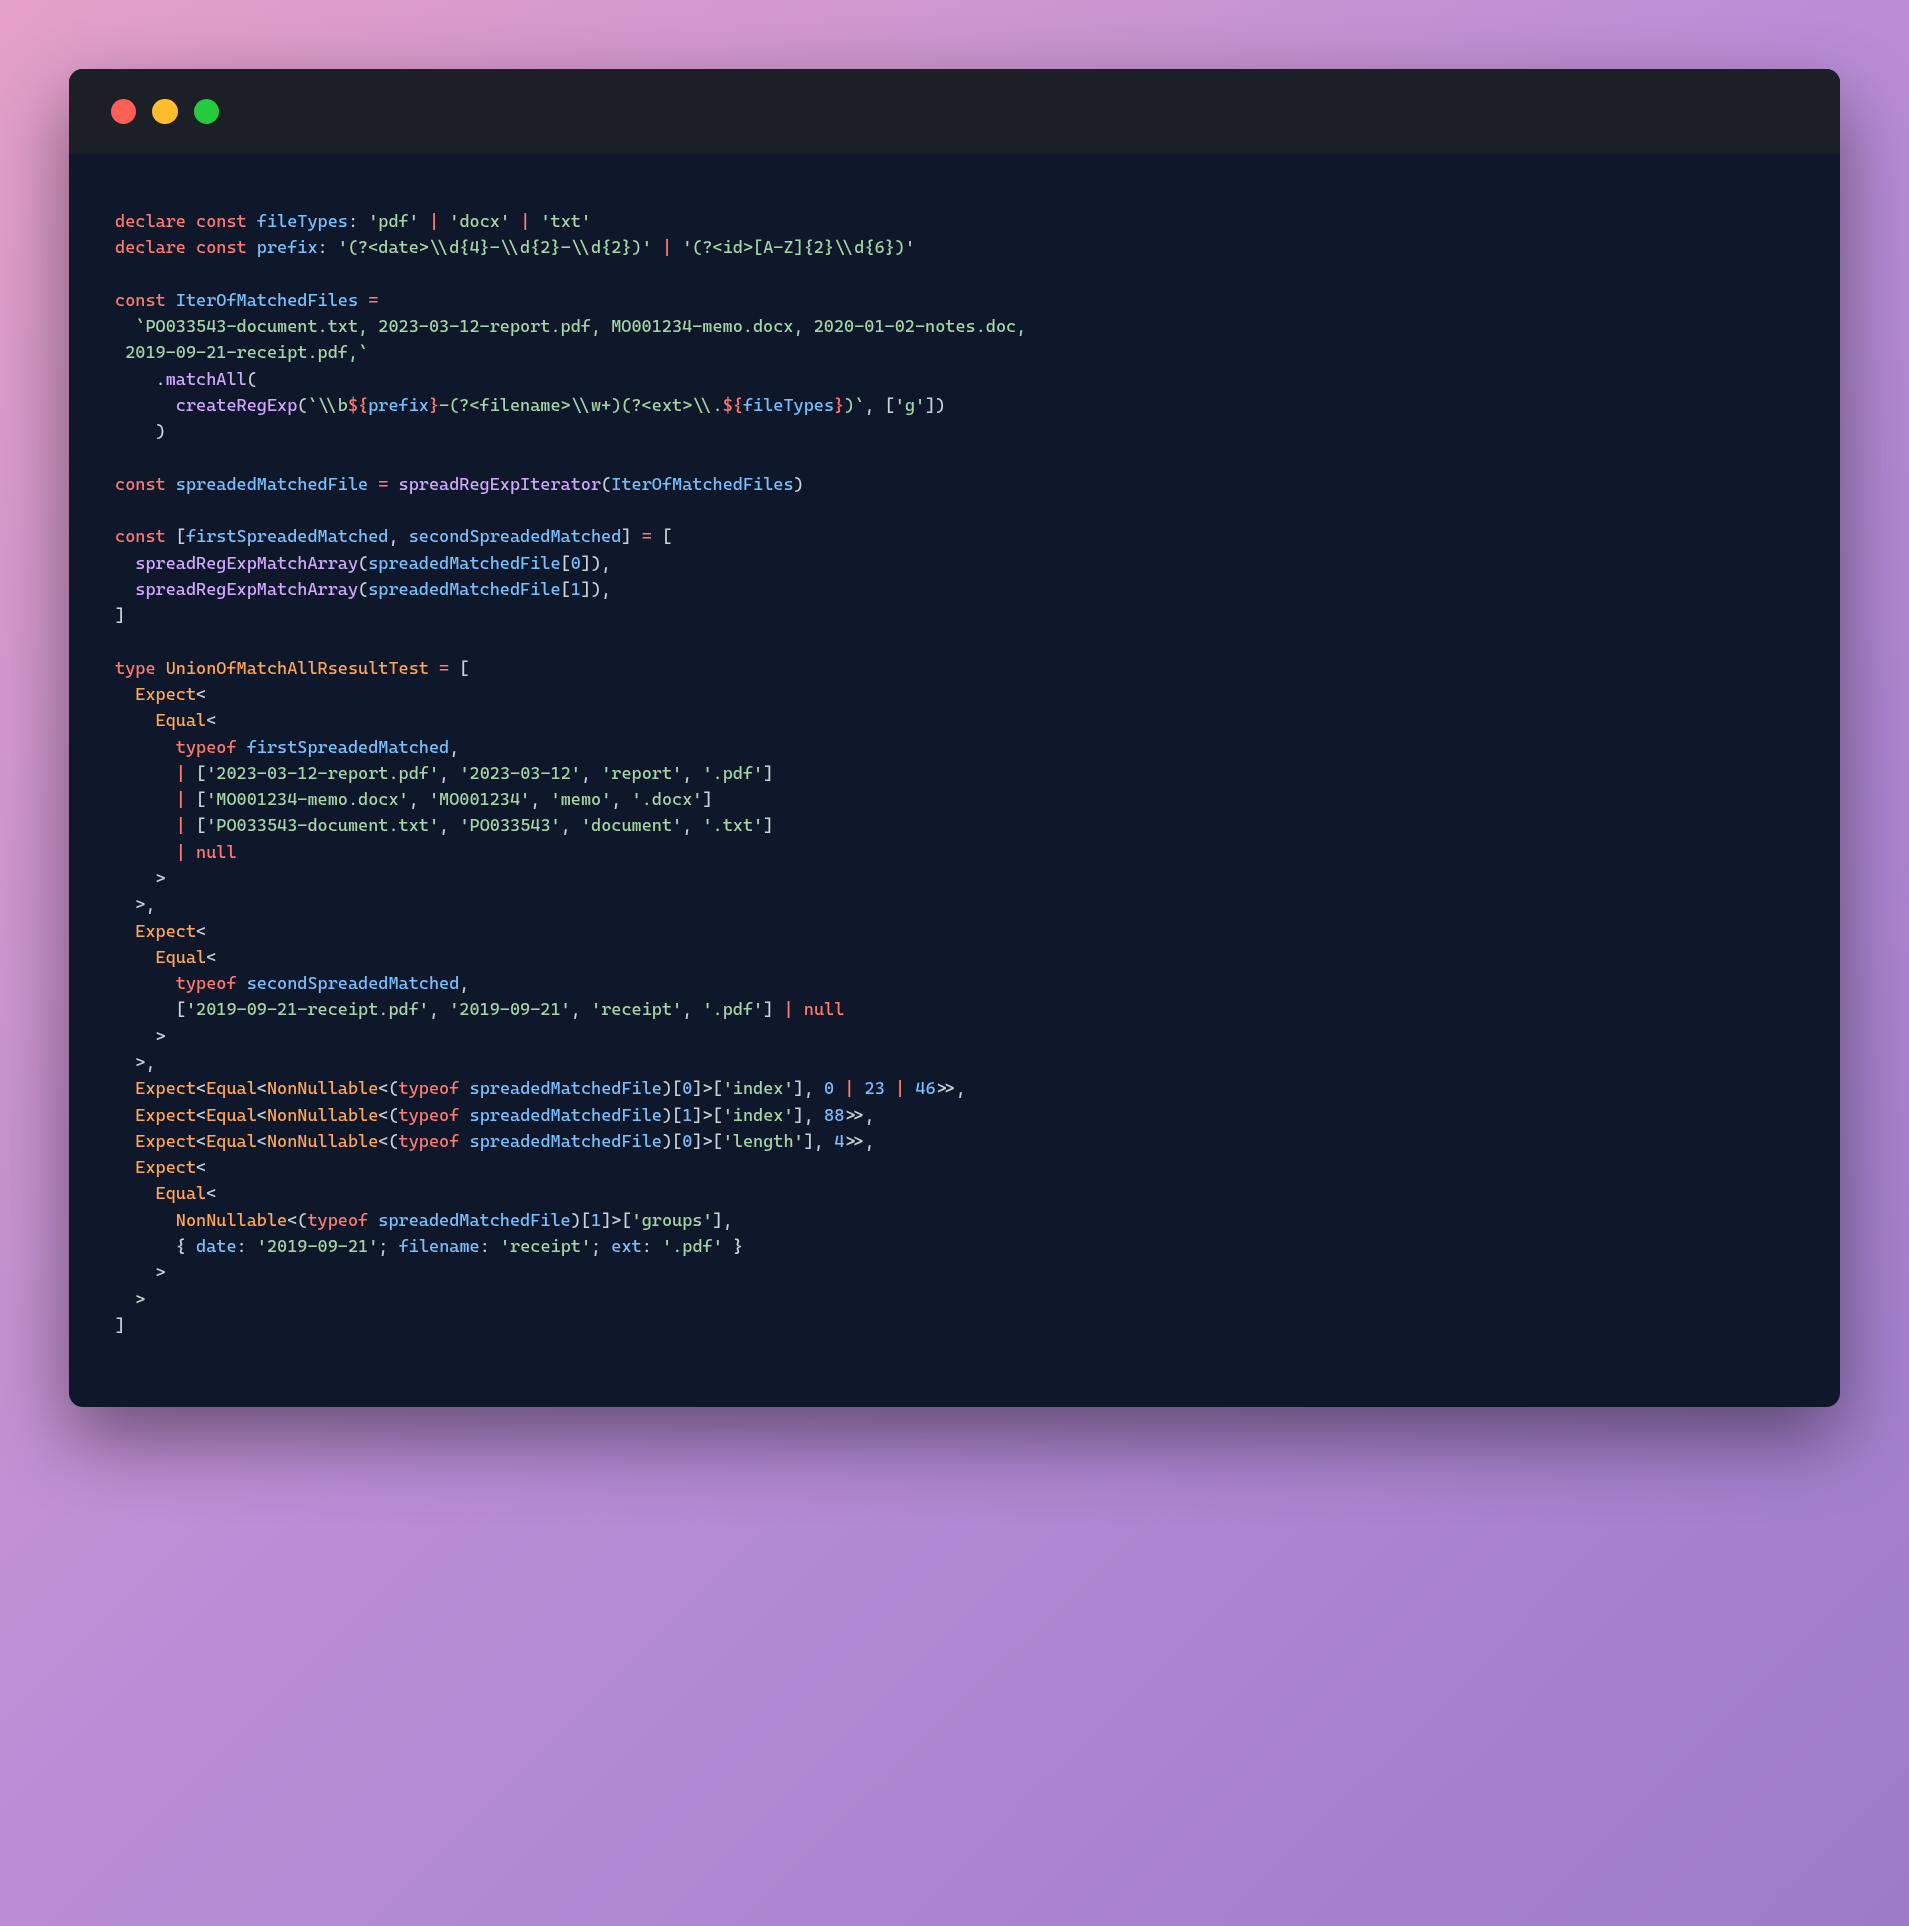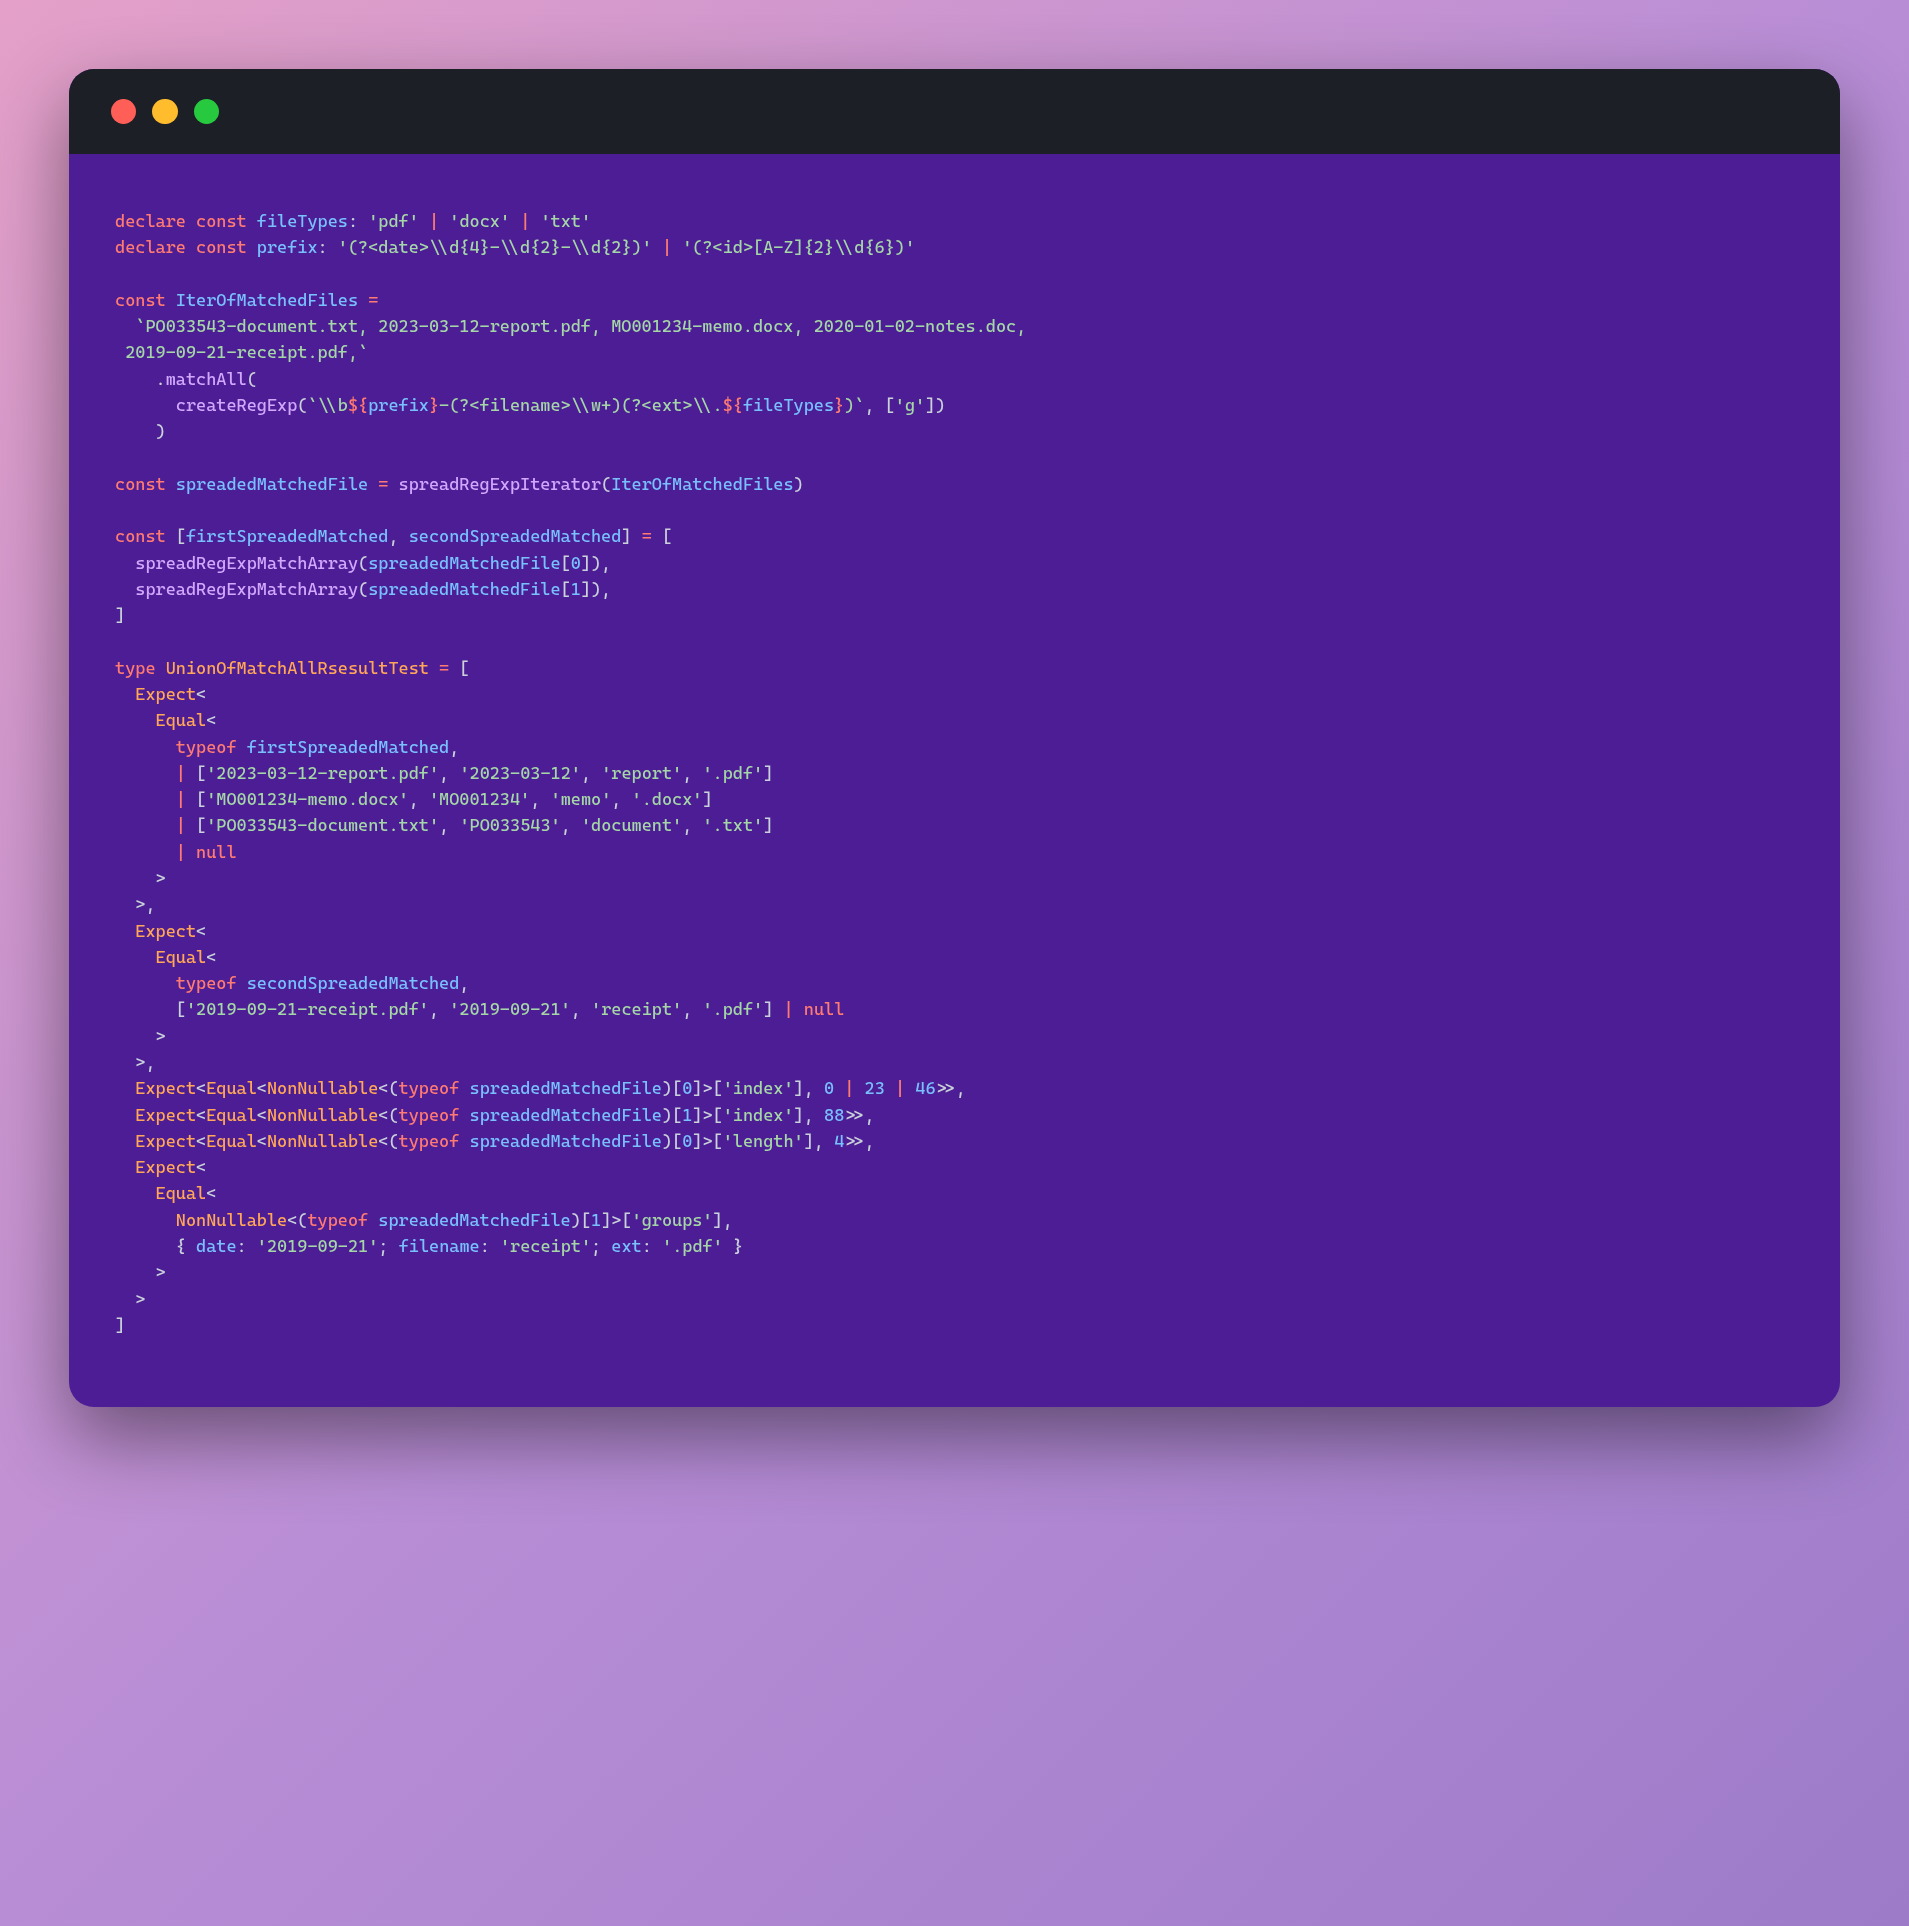"declare const fileTypes: 'pdf' |" .window { background: #4c1d95 -> #0f172a; border-radius: 25px -> 14px }
